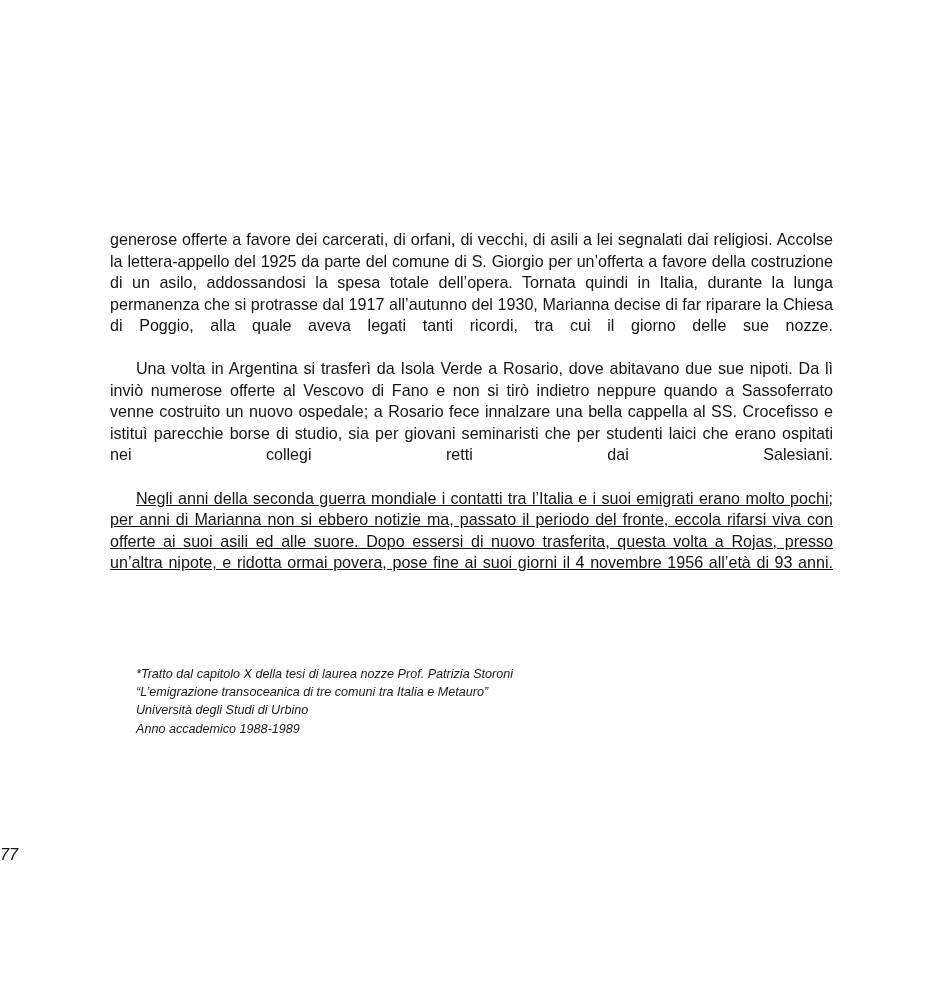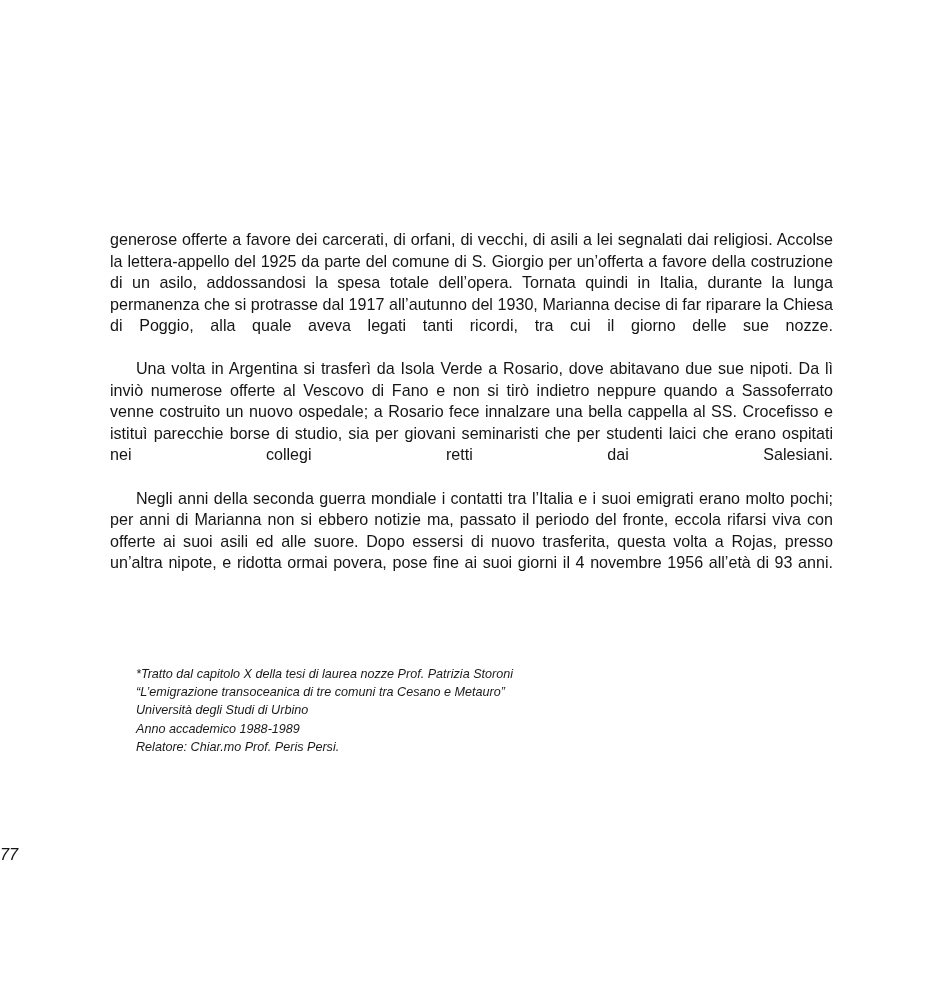"Negli anni della seconda guerra" .body-text p:last-child { text-decoration: none -> underline }
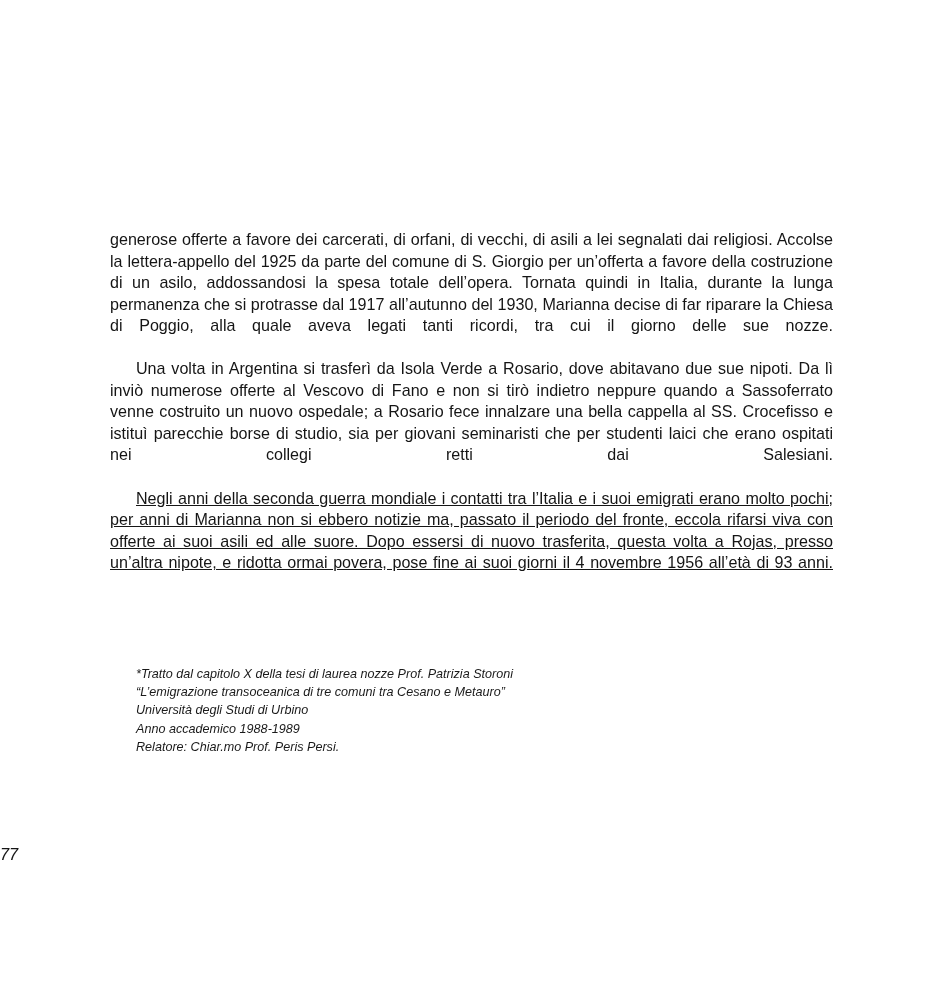"“L’emigrazione transoceanica di tre" div { text: Cesano -> Italia }
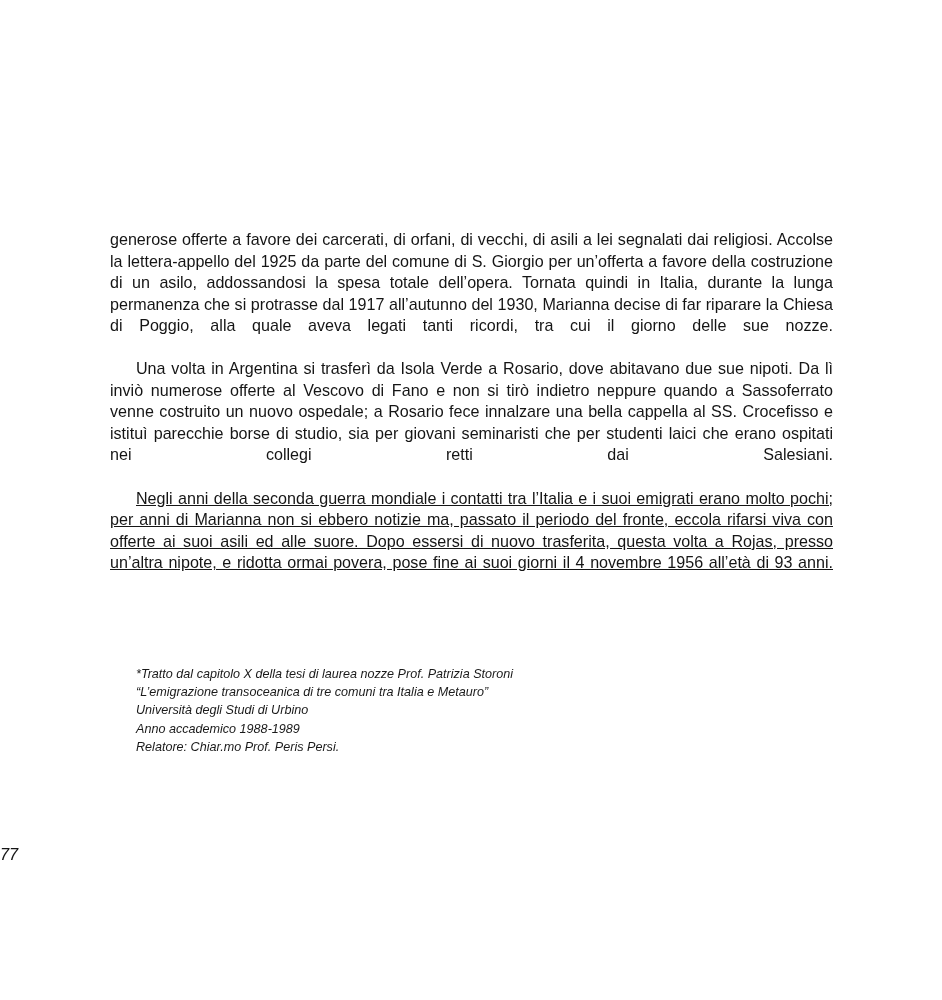"Relatore: Chiar.mo Prof. Peris Persi." div { html: <div>Relatore: Chiar.mo Prof. Peris Persi.</div> -> none }
